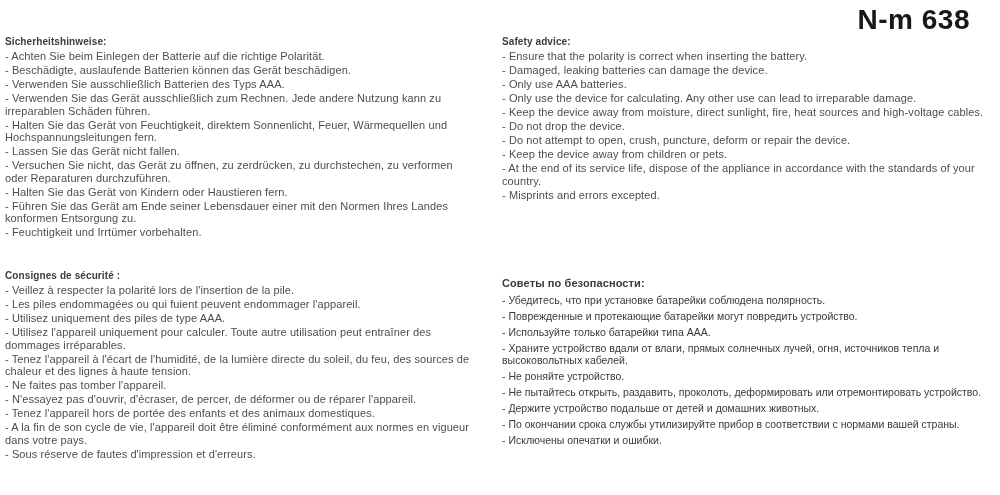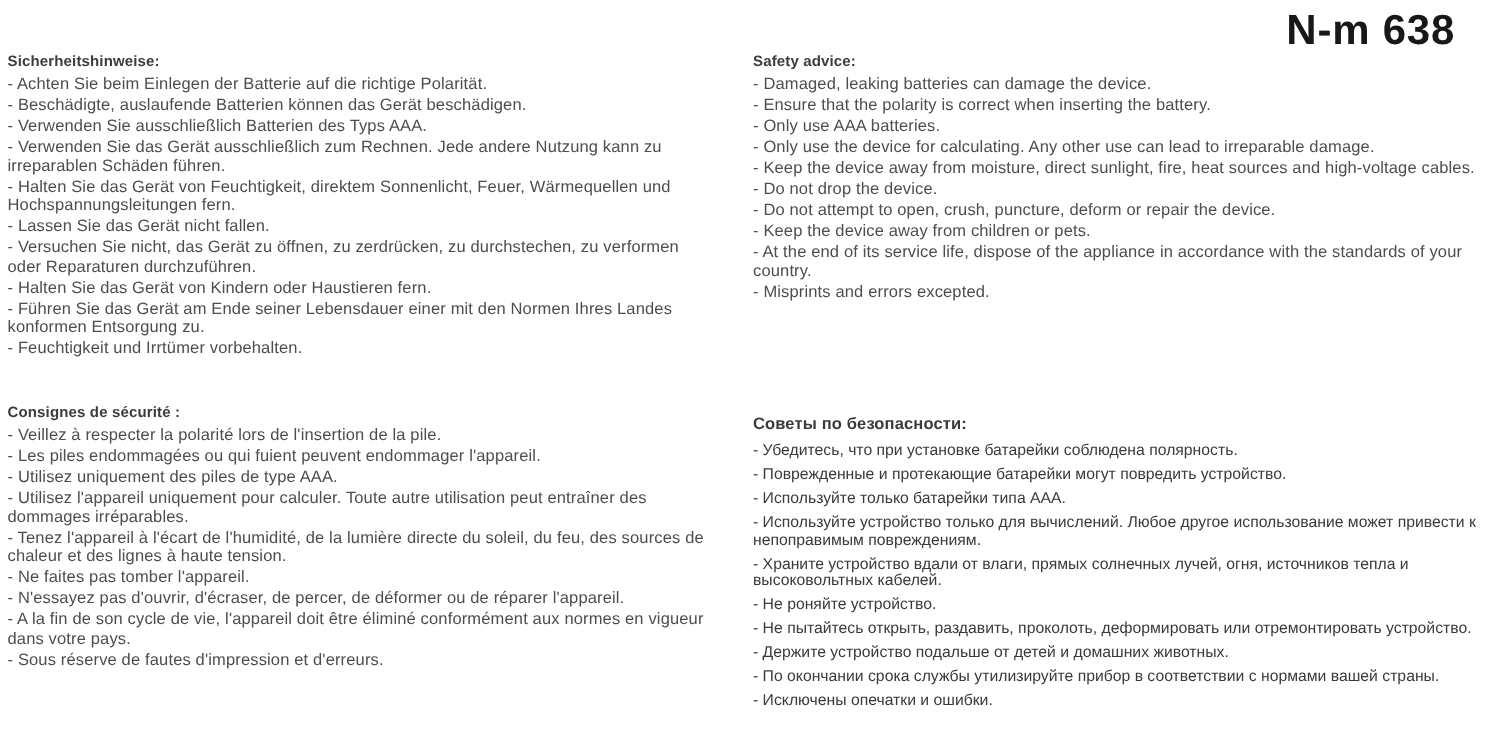"- Damaged, leaking batteries can" div.item { order: before "- Ensure that the polarity" -> after "- Ensure that the polarity" }
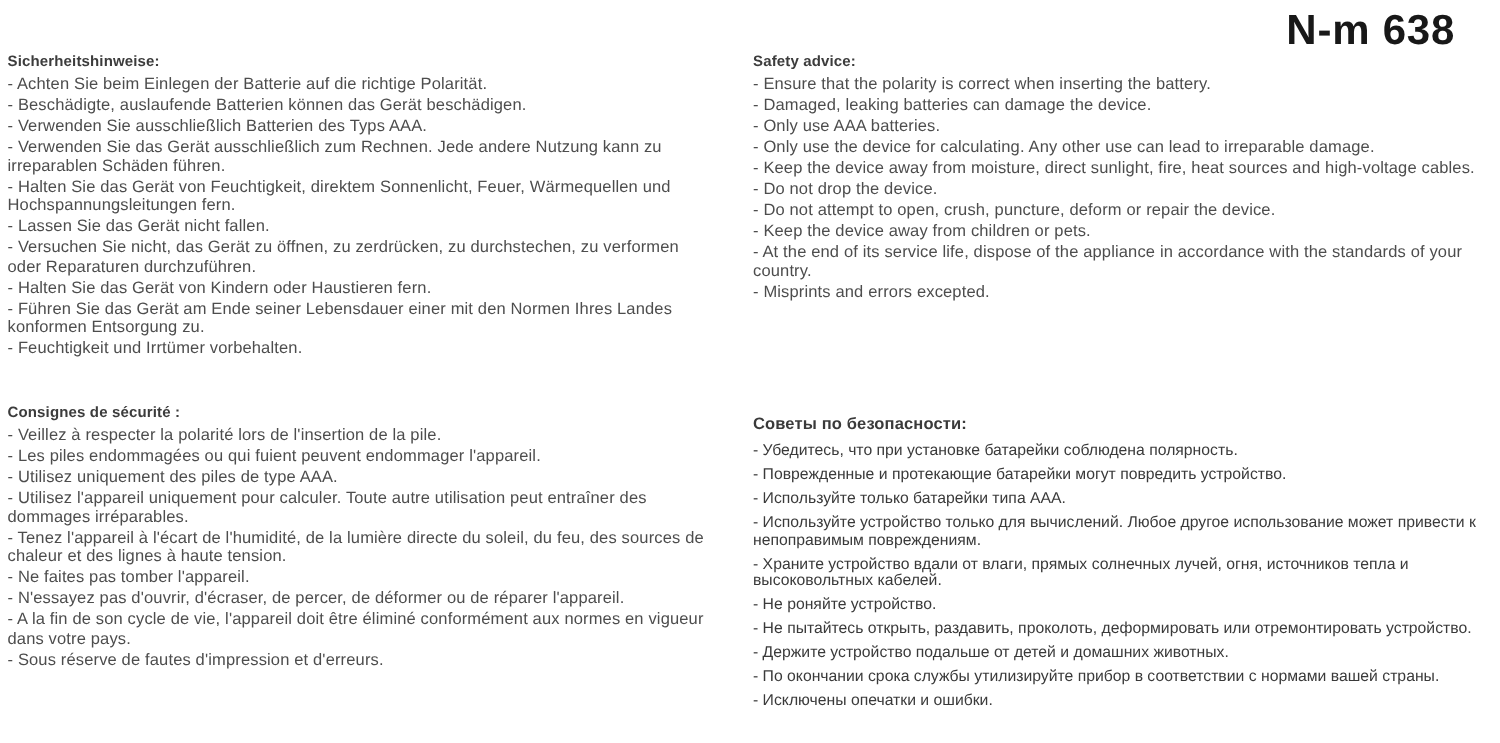"- Используйте устройство только для" div.item { html: <div>- Используйте устройство только для вычислений. Любое другое использование может привести к непоправимым повреждениям.</div> -> none }
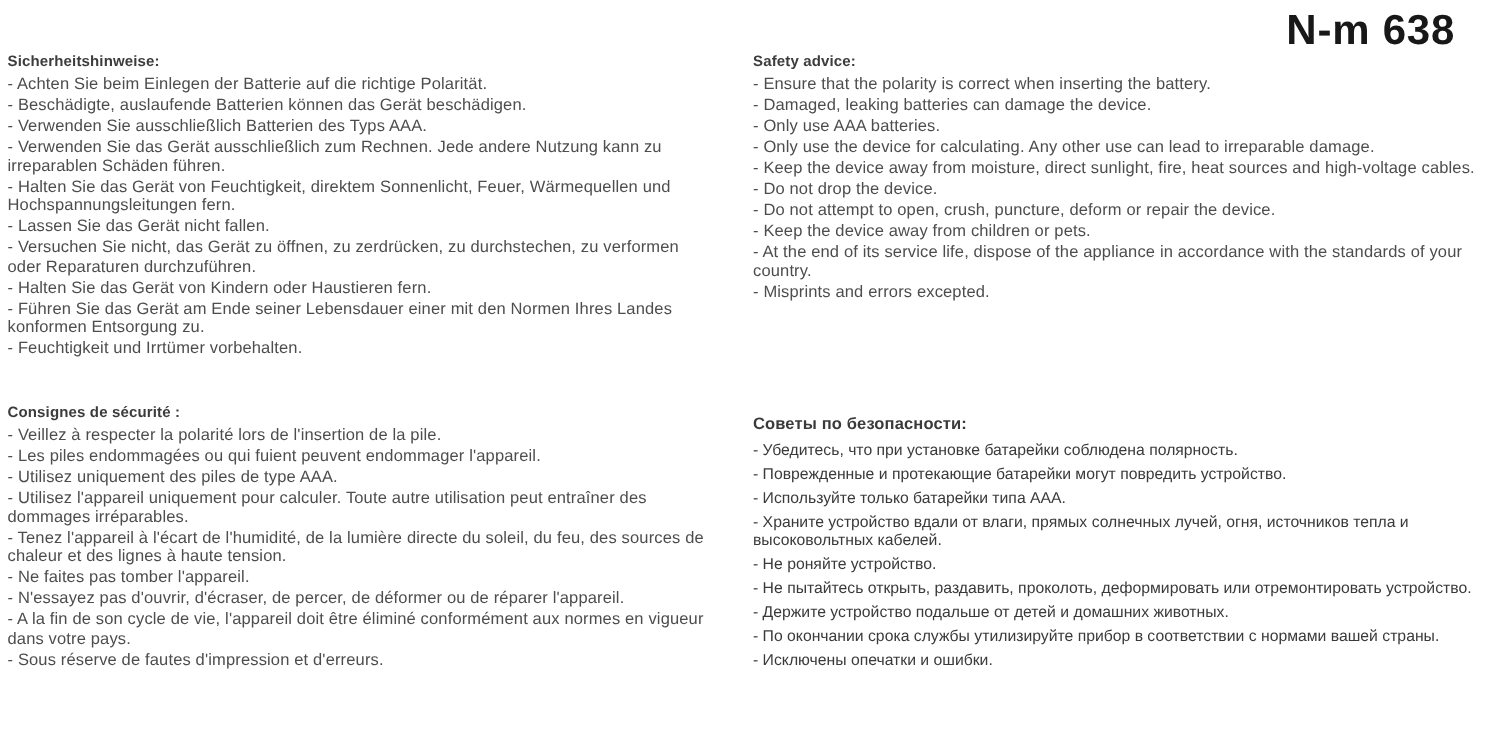"- Tenez l'appareil hors de" div.item { html: none -> <div>- Tenez l'appareil hors de portée des enfants et des animaux domestiques.</div> }
